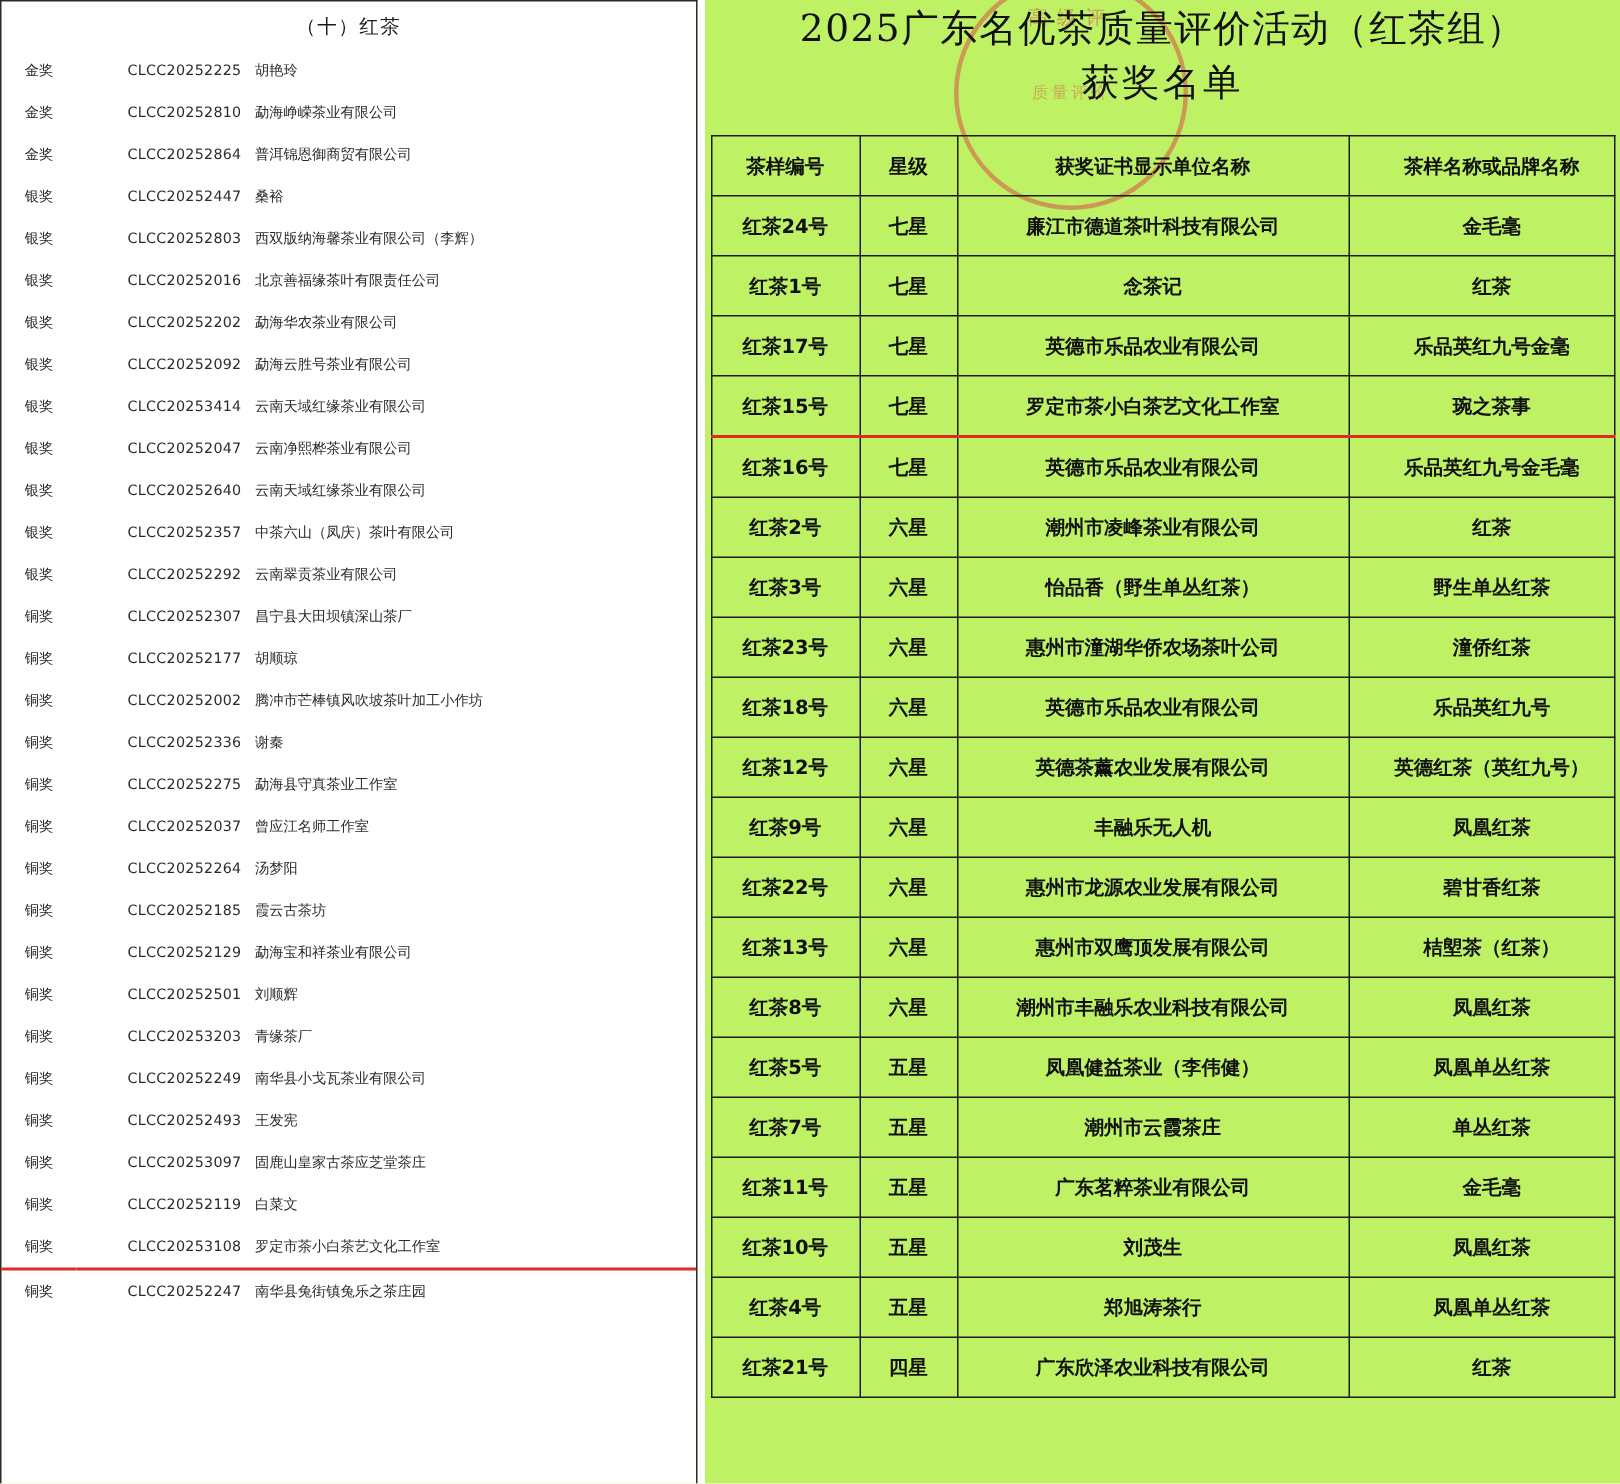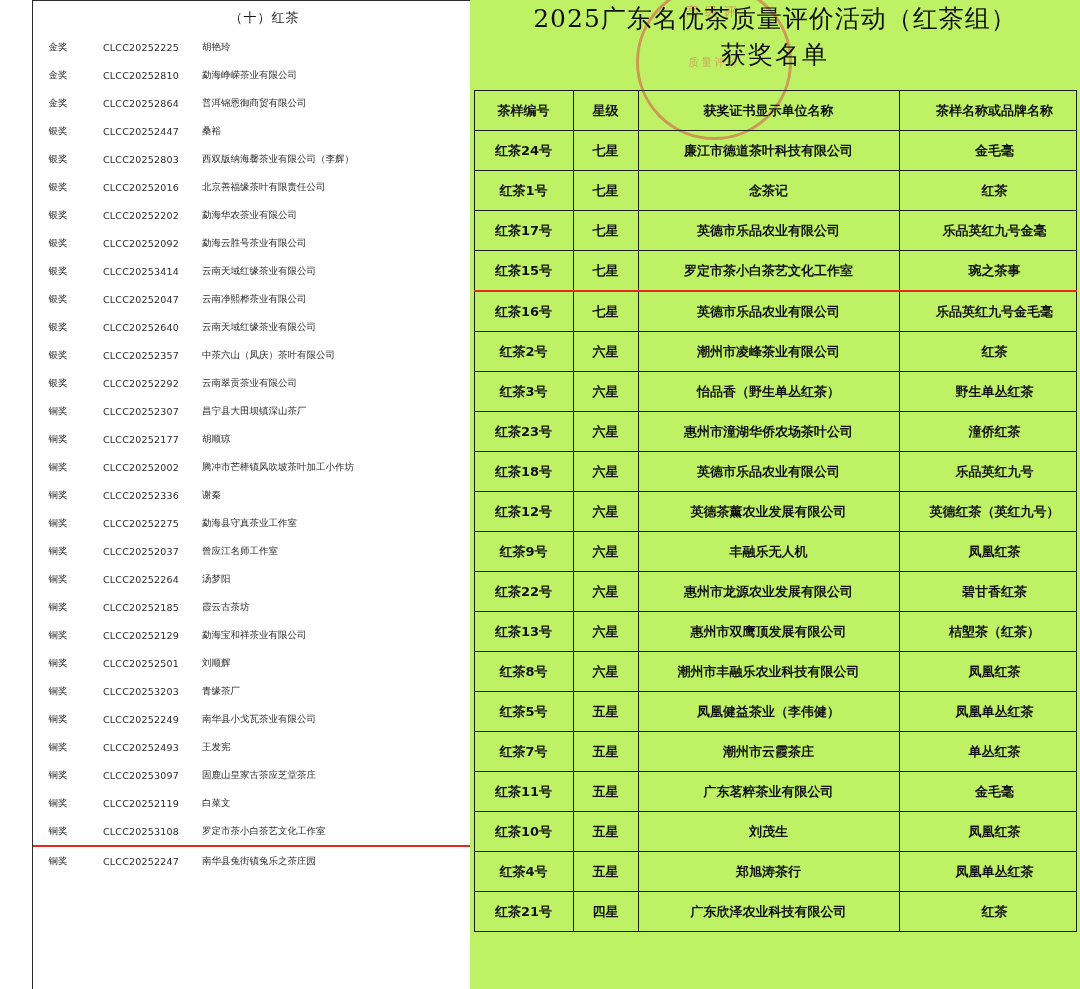"（十）红茶" #left-doc { margin-left: 32px -> none }
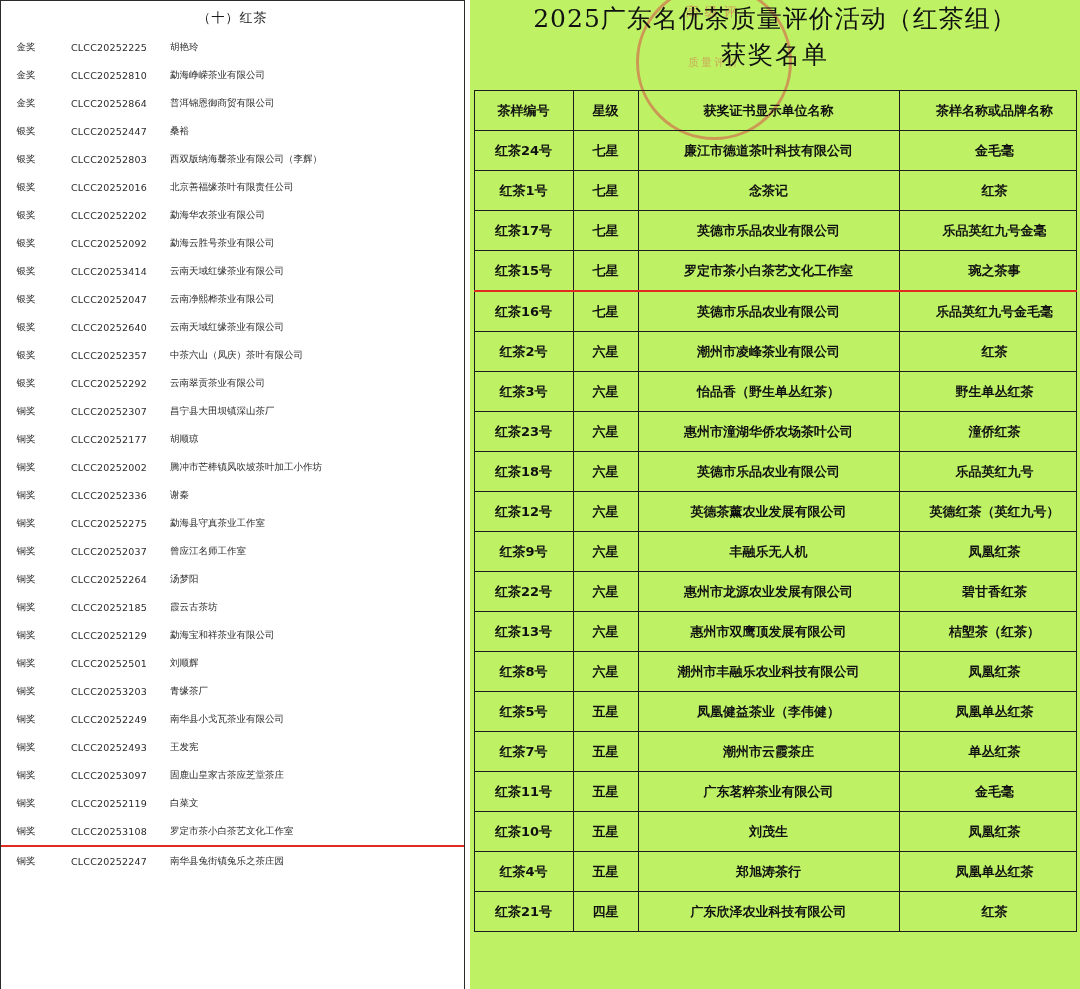"CLCC20252225" .col-code { text-align: center -> right }
